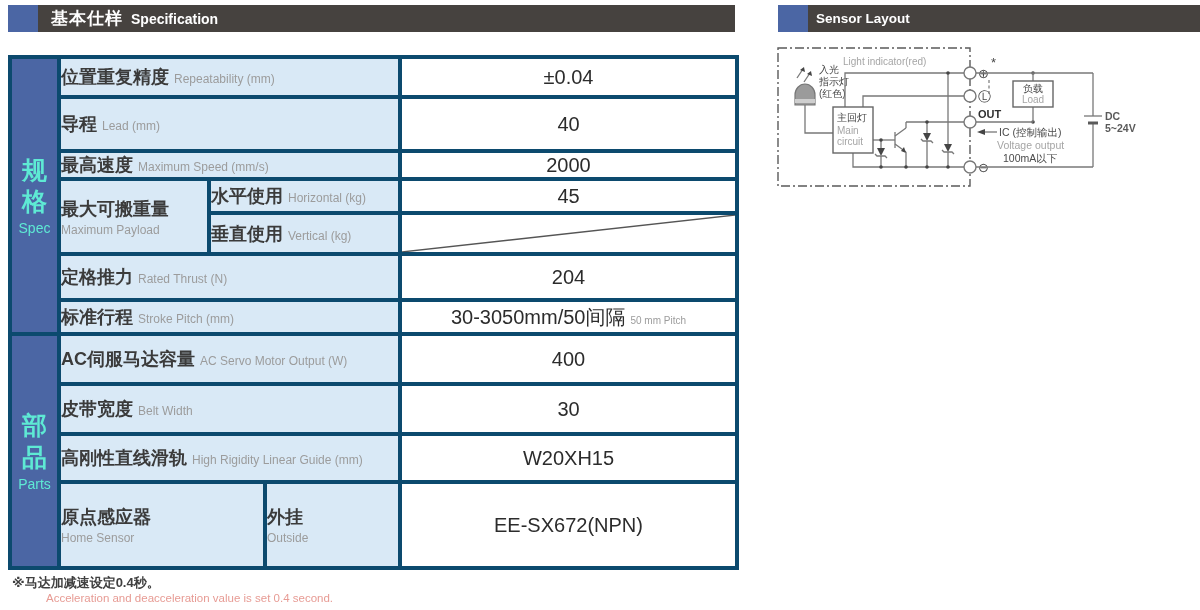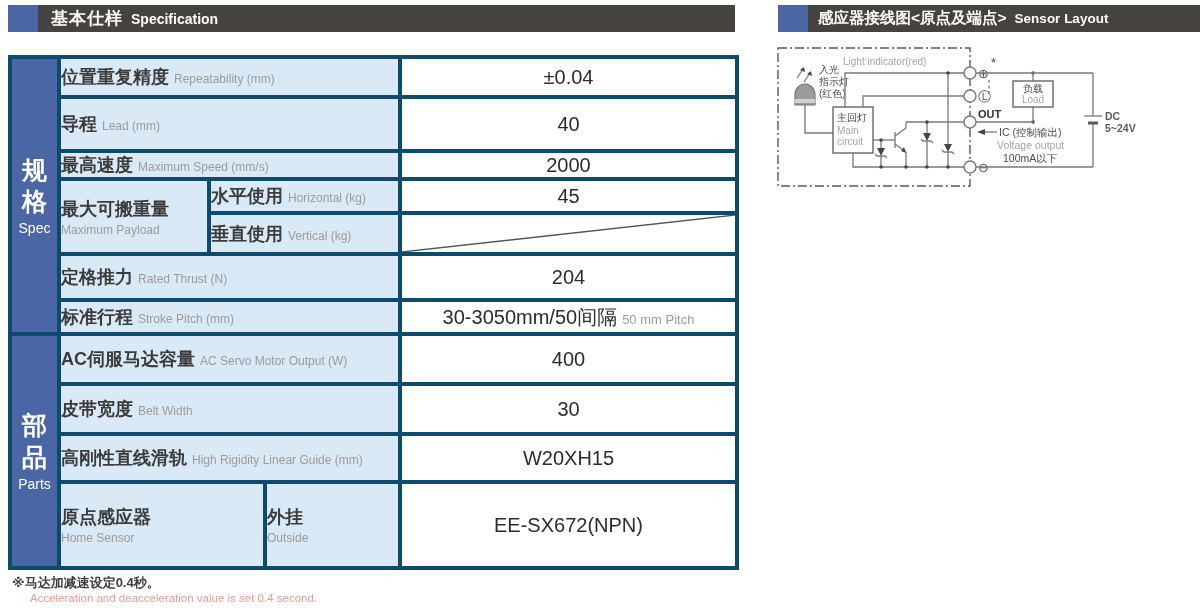"感应器接线图<原点及端点>" span.zh { html: <span>感应器接线图&lt;原点及端点&gt;</span> -> none }
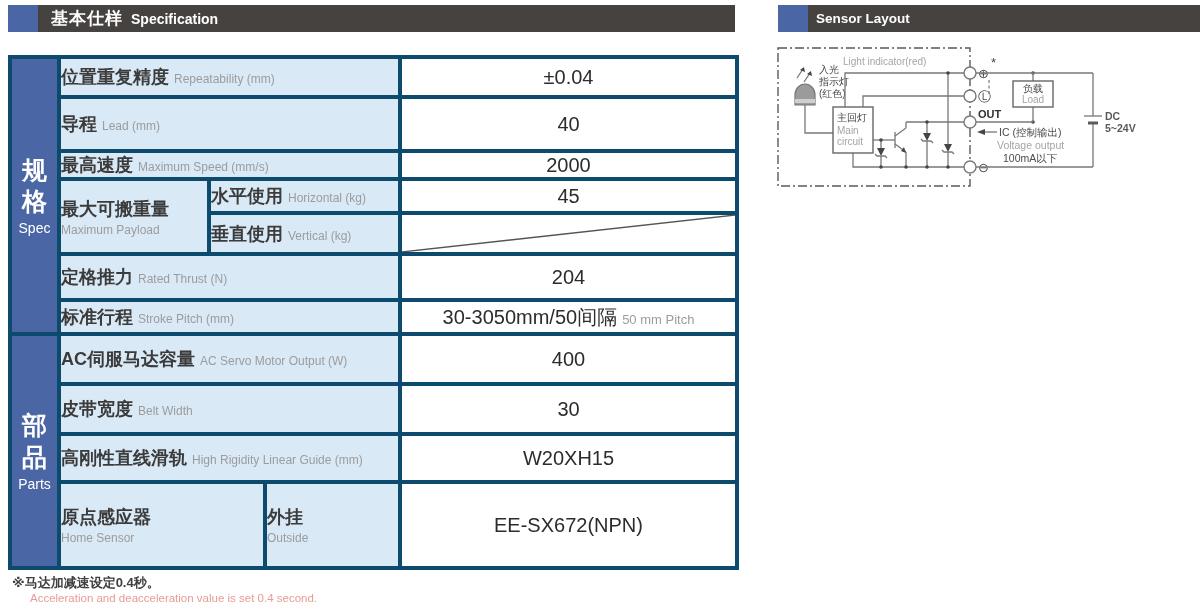"规格" td.side { color: #ffffff -> #5eead4 }
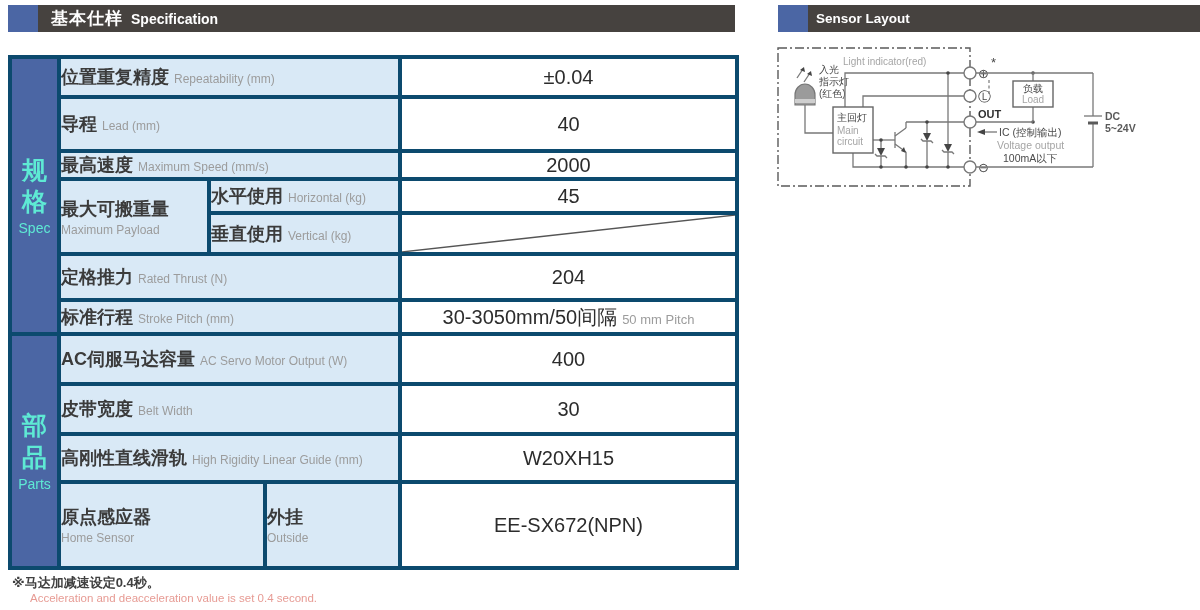"50 mm Pitch" .vsuf { font-size: 13px -> 10px }
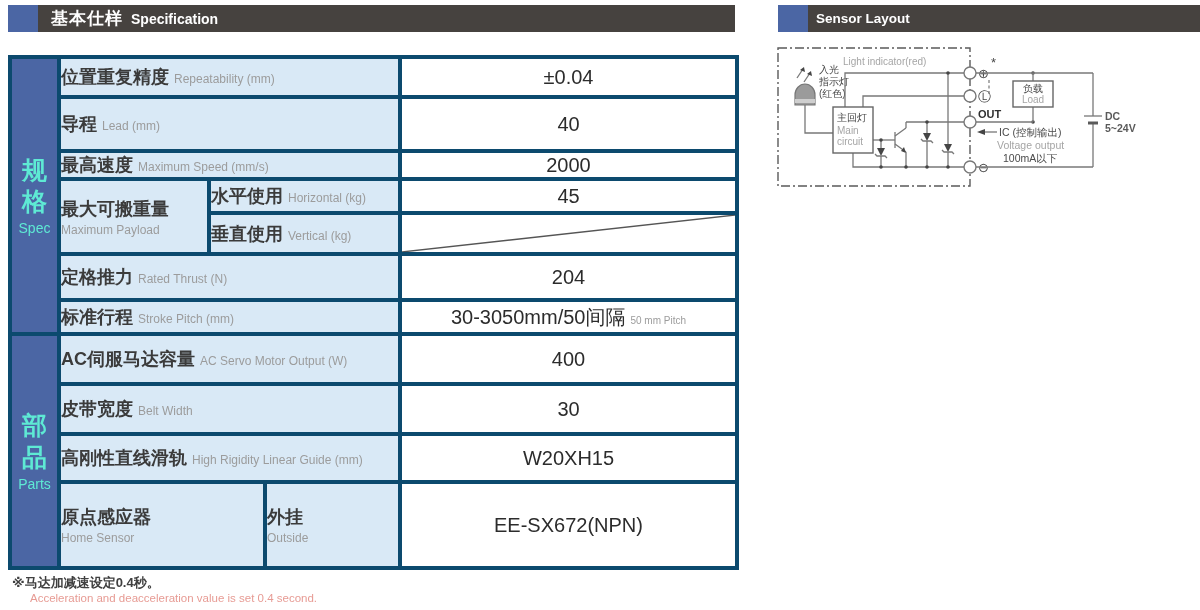"Acceleration and deacceleration value is" #note-en { left: 30px -> 46px }
